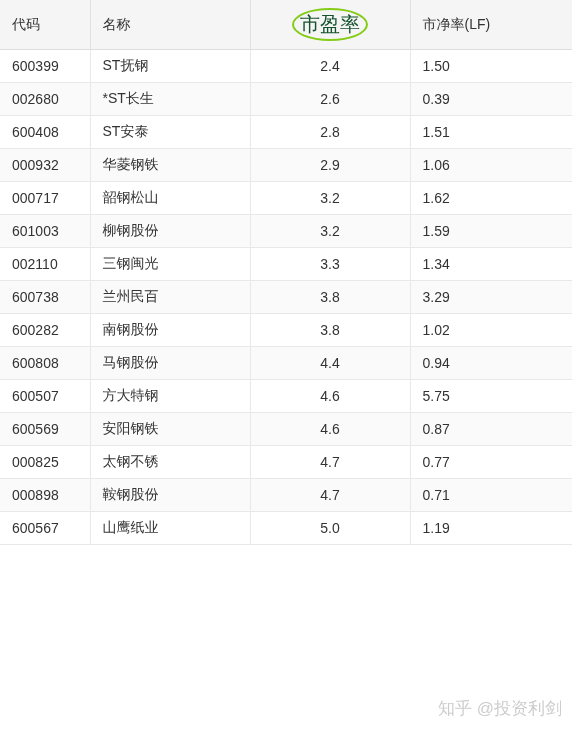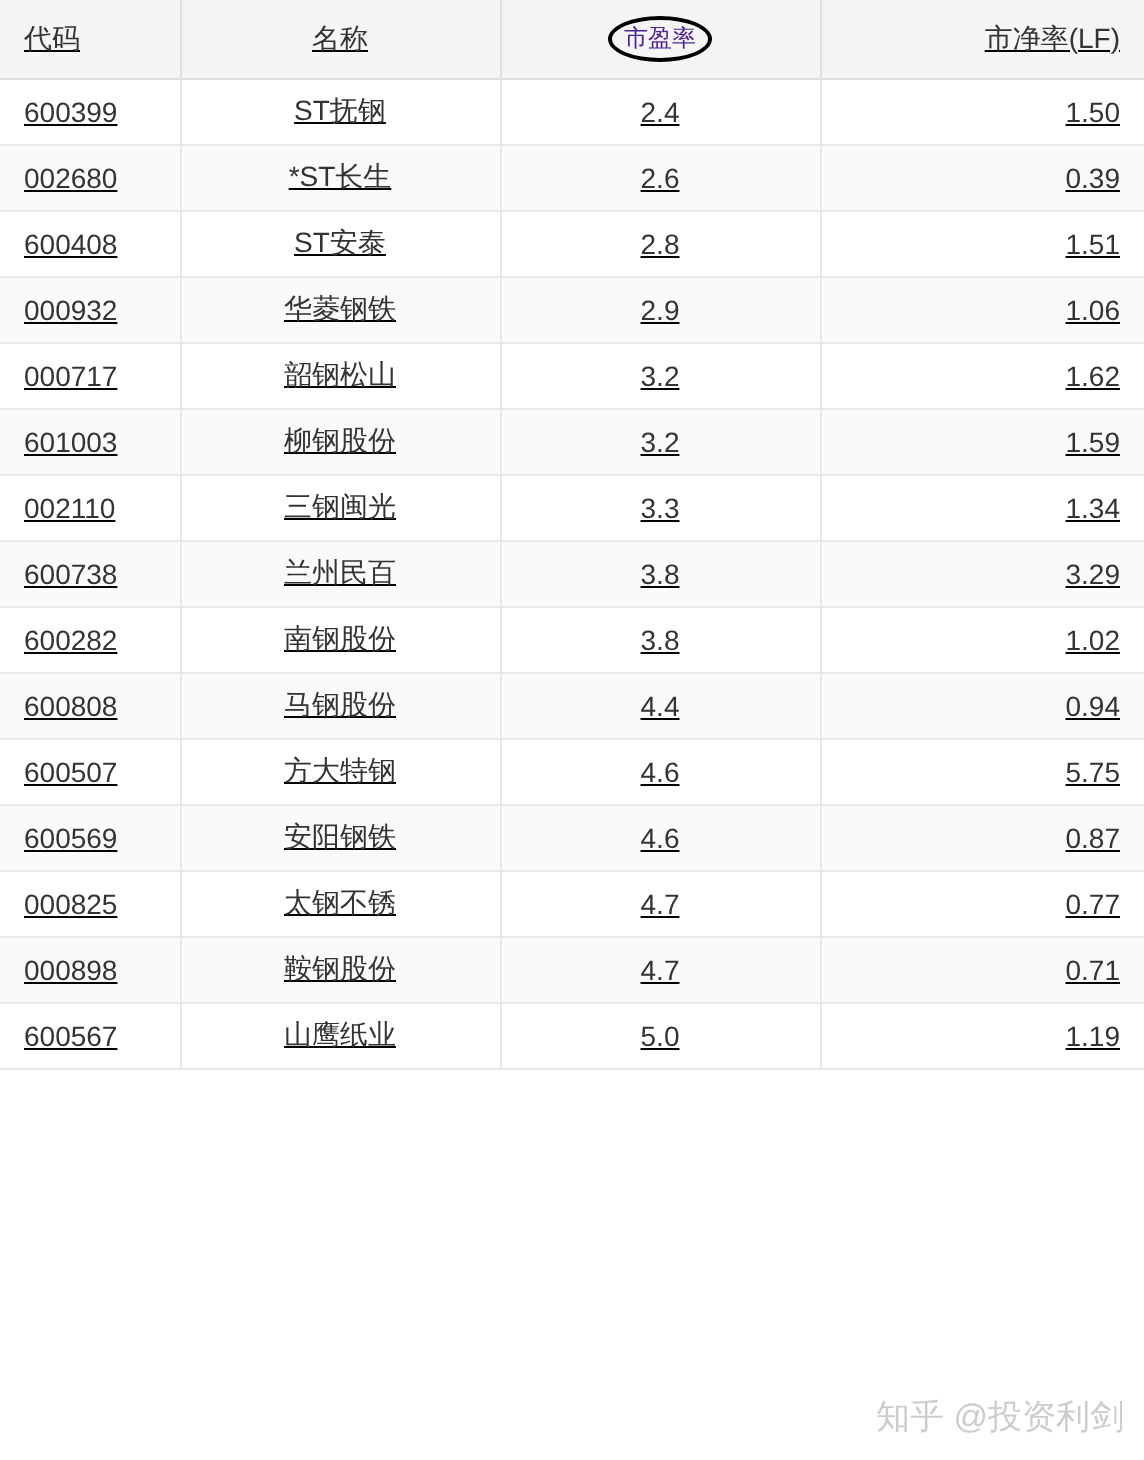"代码" table { text-decoration: underline -> none }
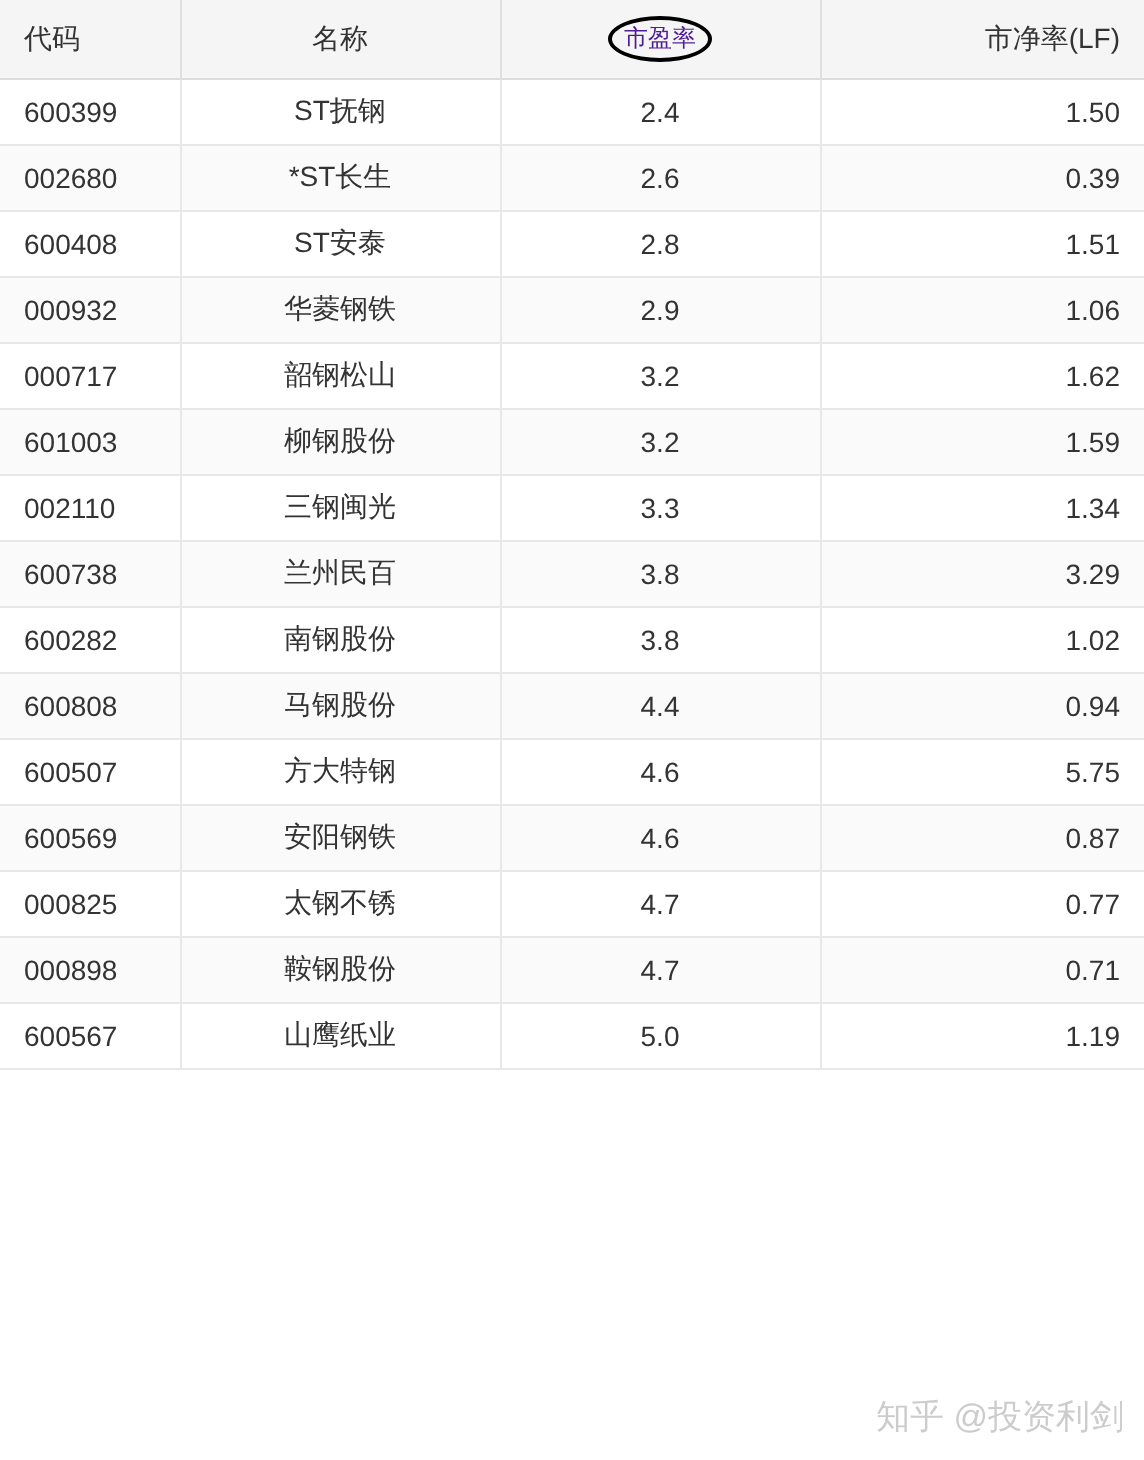"名称" .col-name { text-align: center -> left }
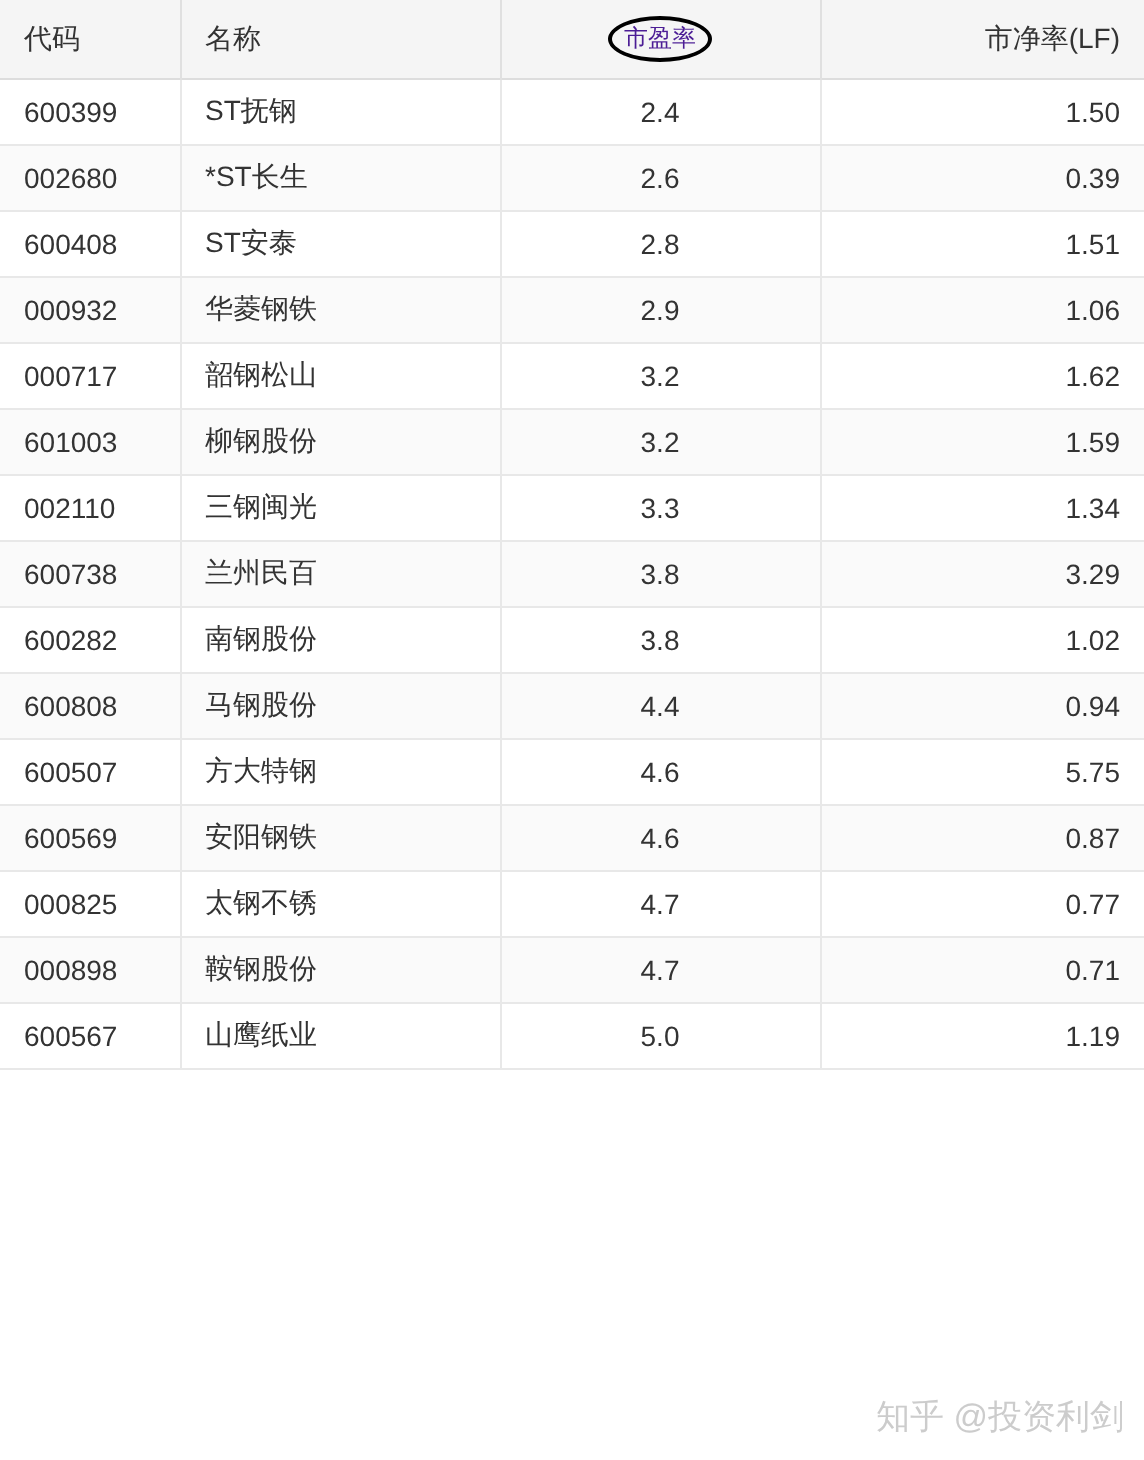"市盈率" .pe-circle { border: 2px solid #000000 -> 2px solid #84cc16; color: #4c1d95 -> #14532d; font-size: 12px -> 20px }
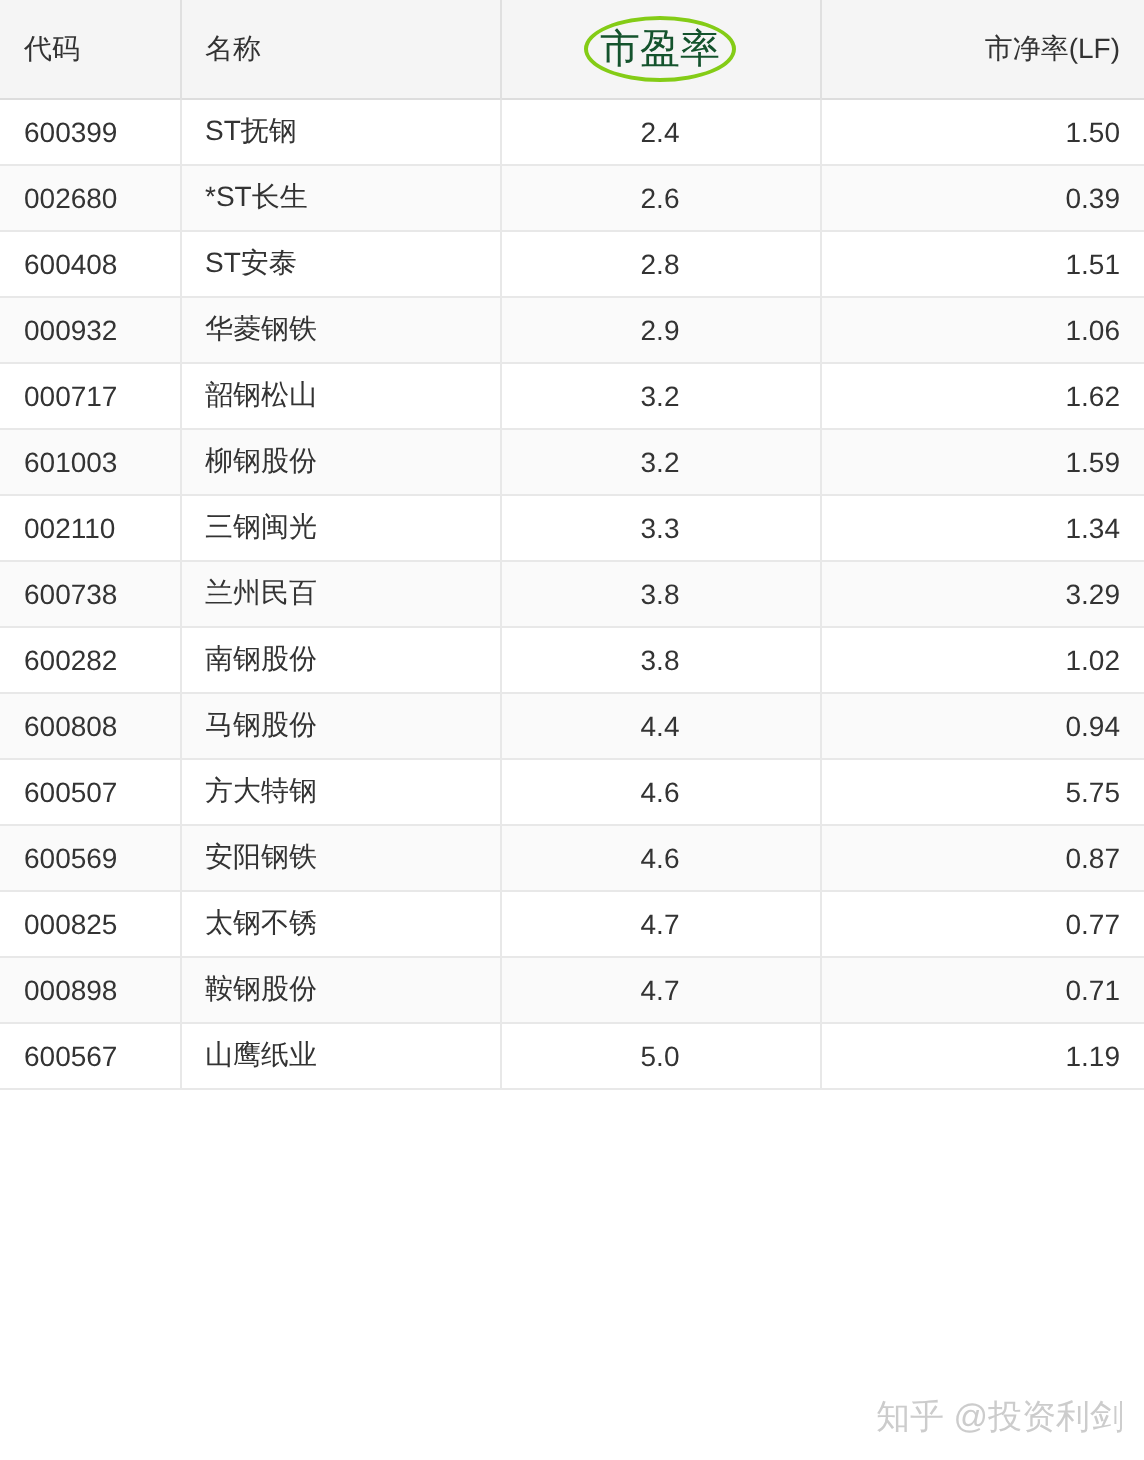"市净率(LF)" .col-pb { text-align: right -> none }
